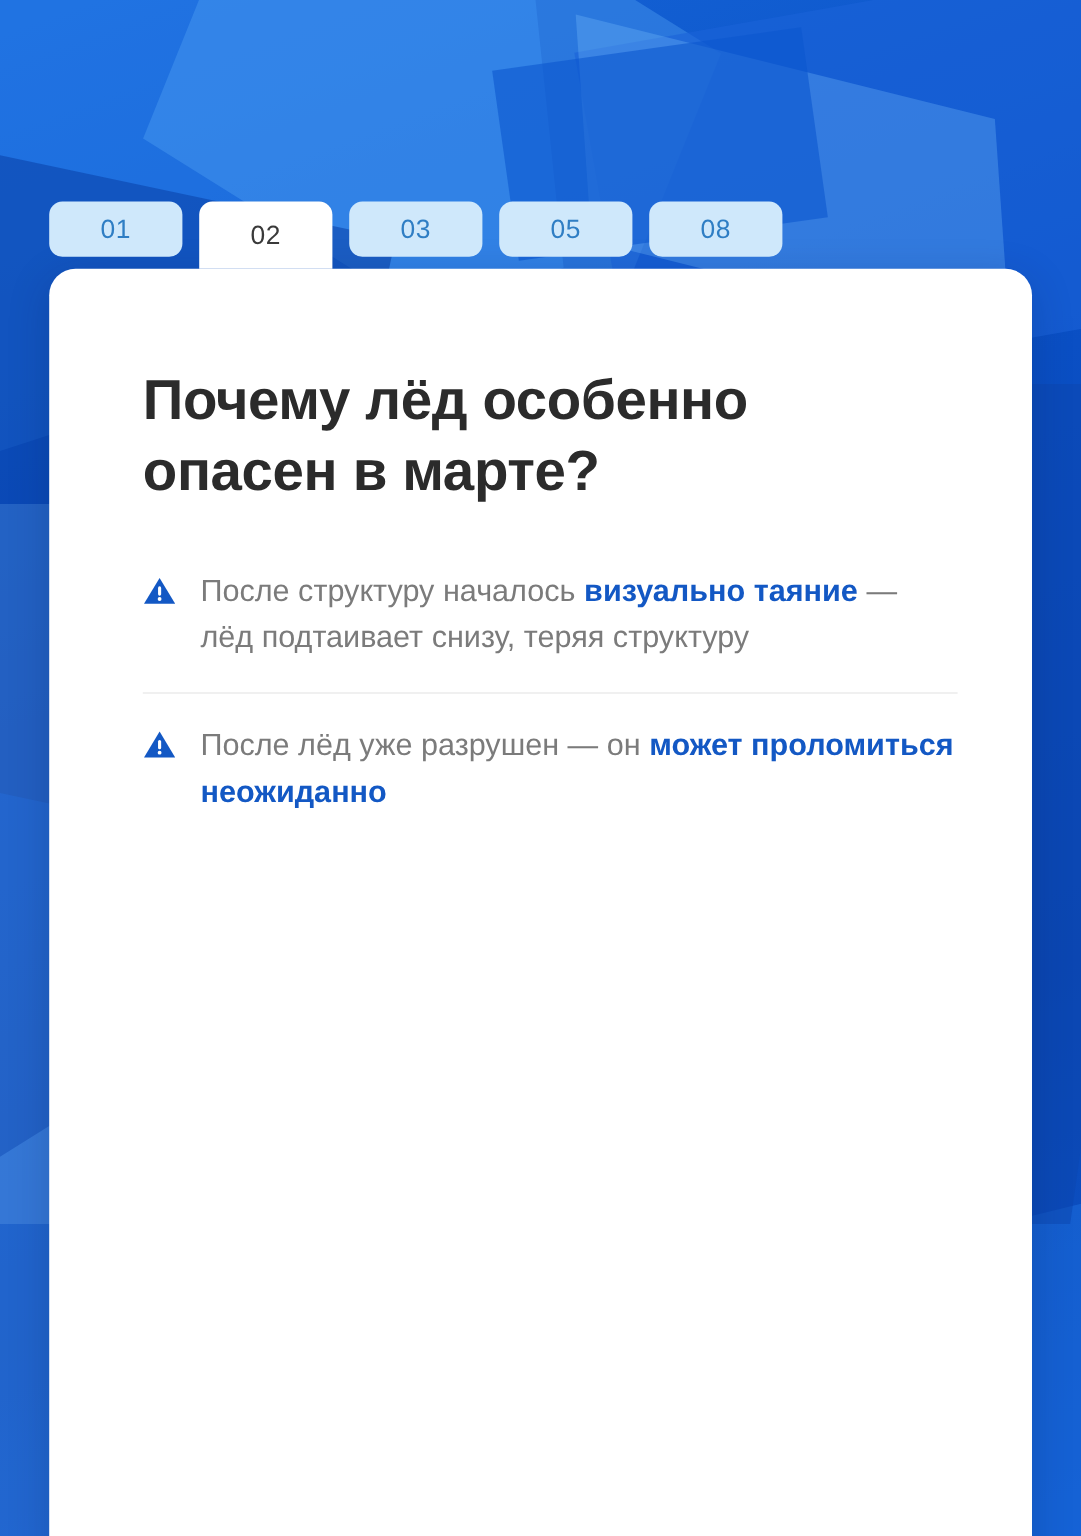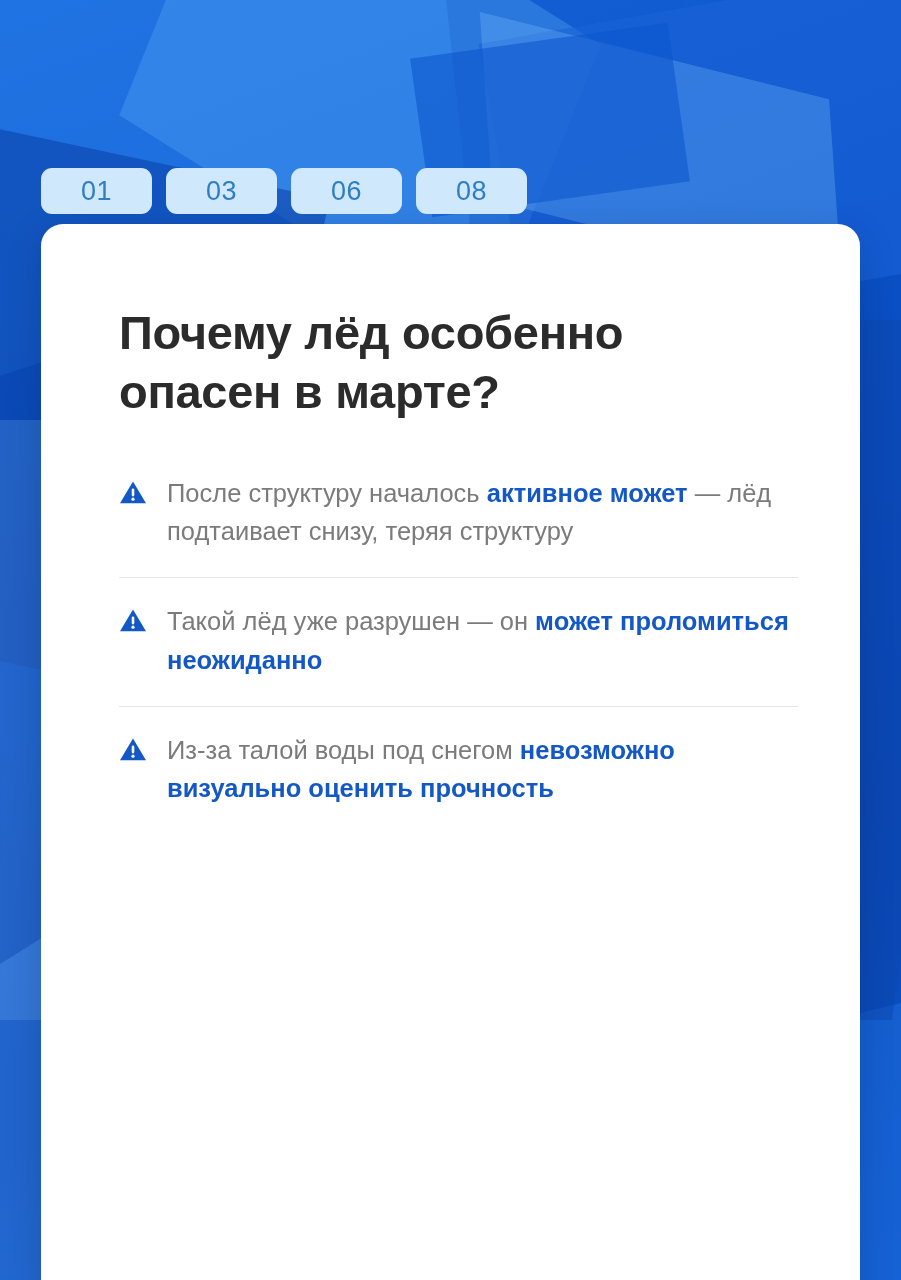"01" .tab { font-size: 27px -> 22px }
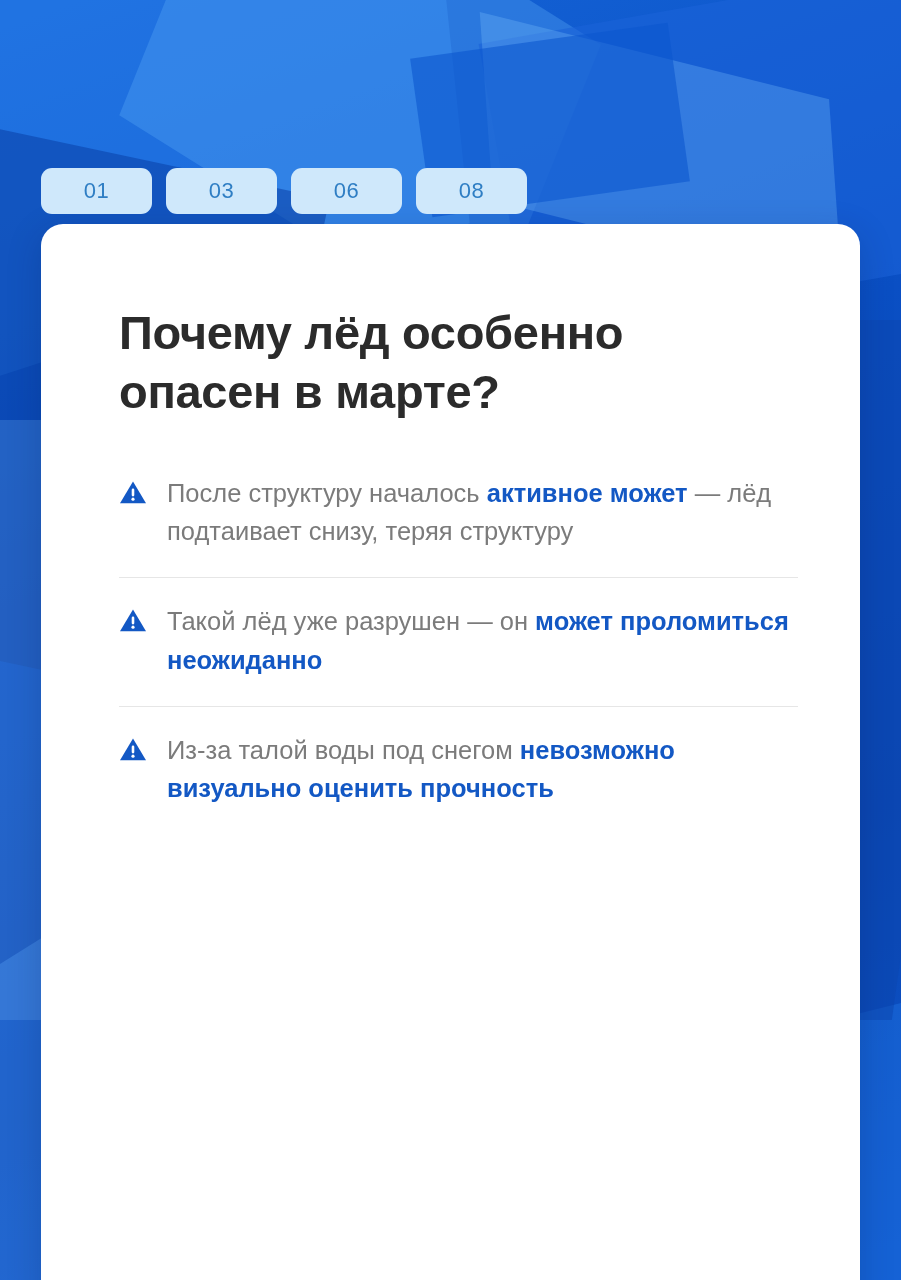"02" div.tab { html: none -> <div>02</div> }
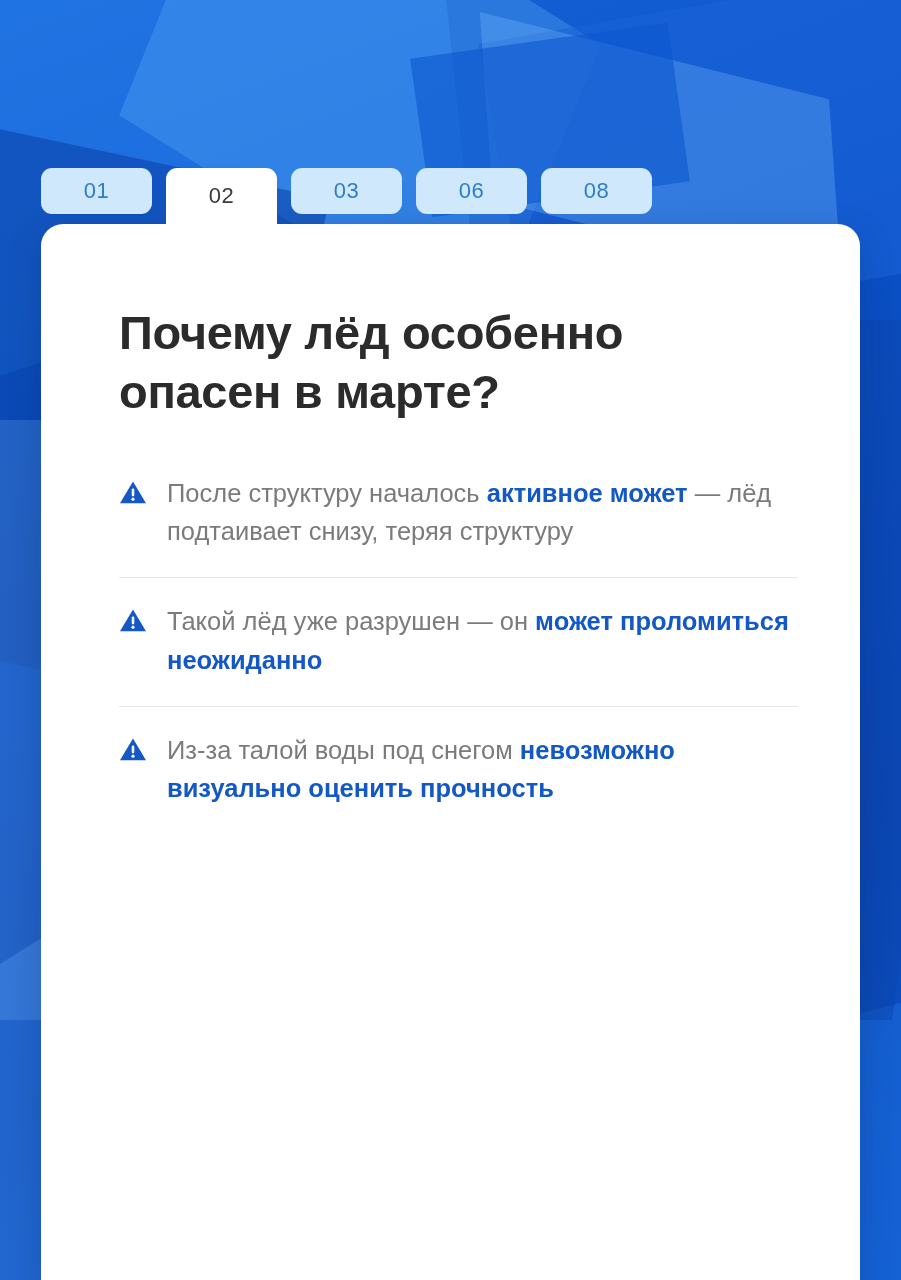"06" div.tab { text: 06 -> 05 }
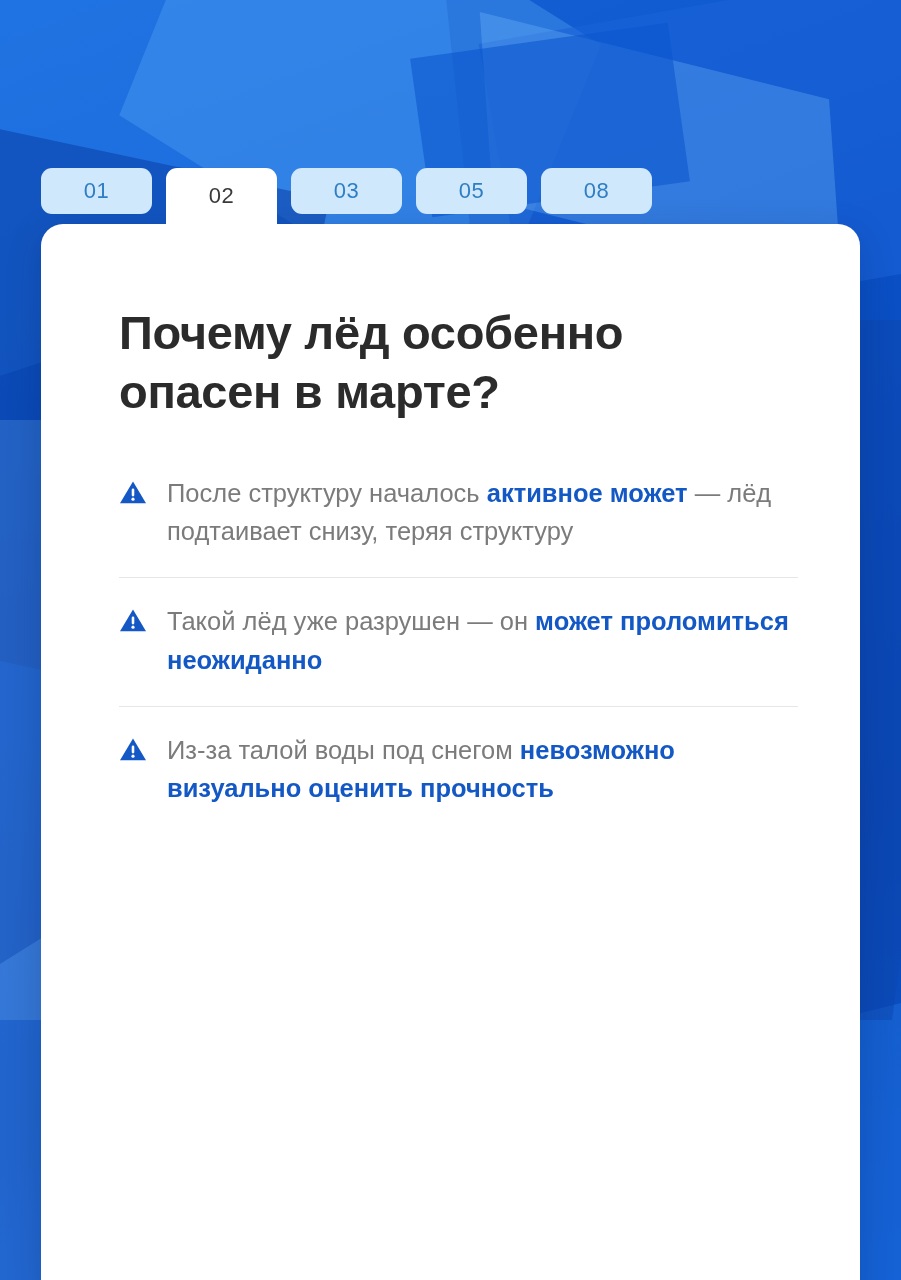"активное может" b { text: активное может -> визуально таяние }
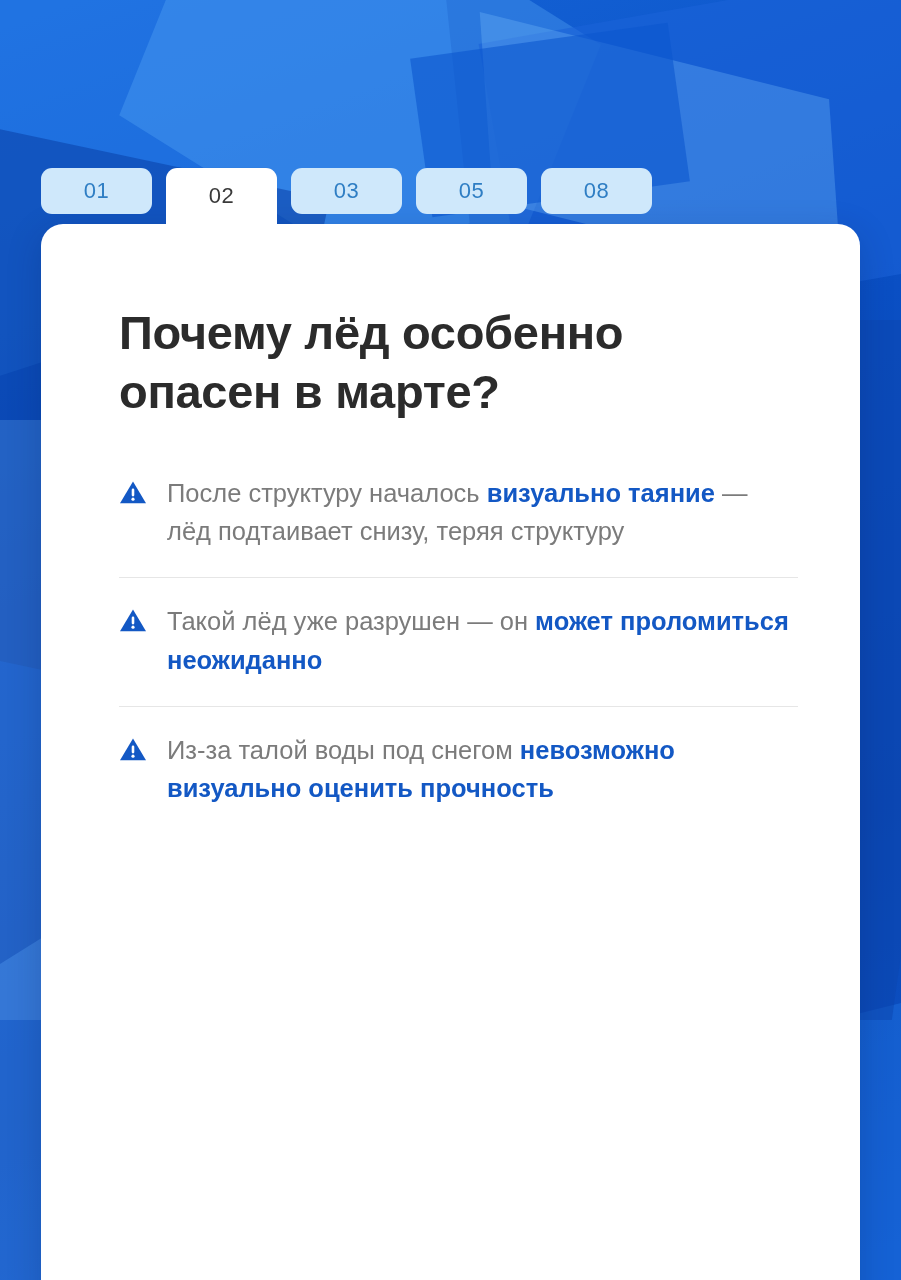"Такой лёд уже разрушен —" span { text: Такой -> После }
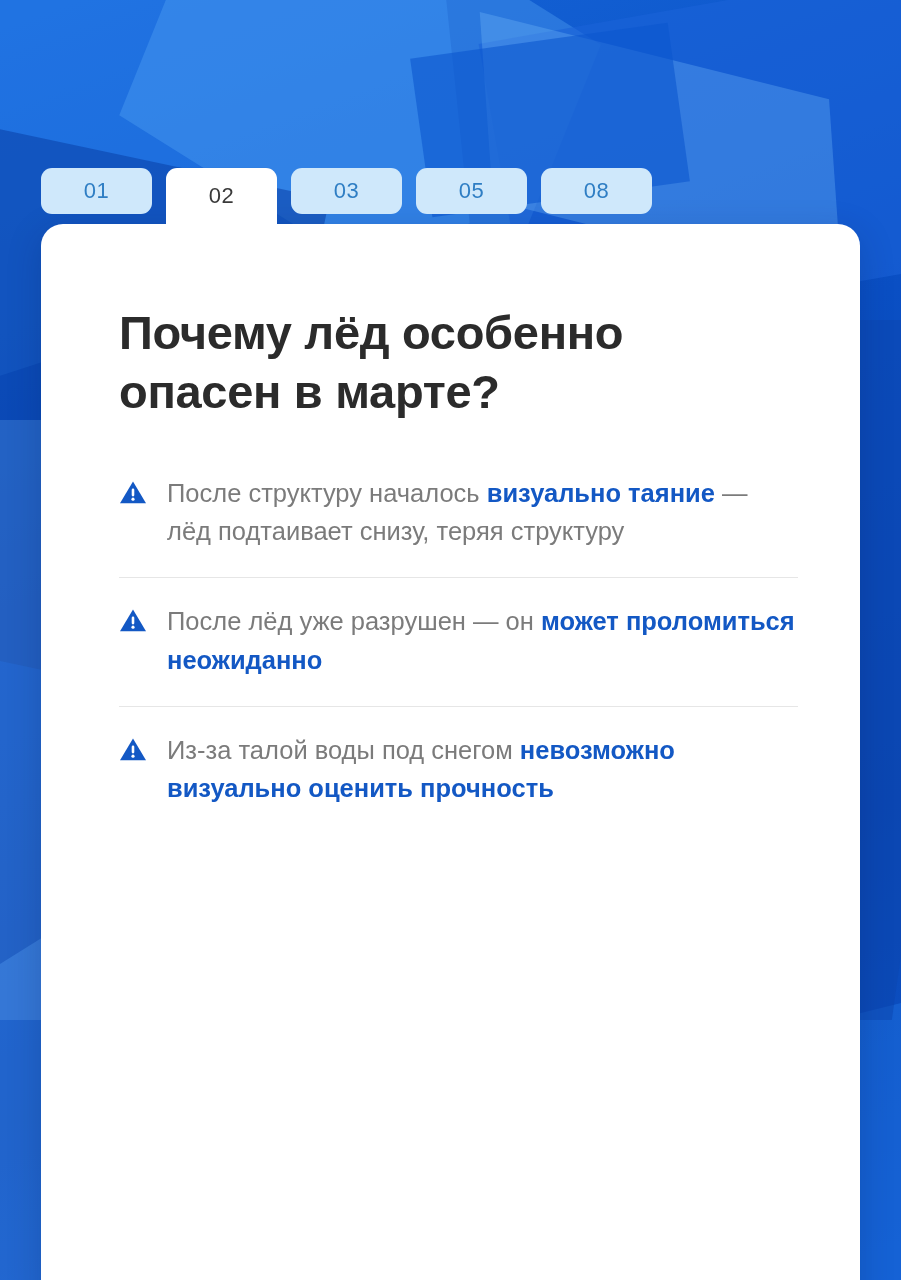"Из-за талой воды под снегом" div.item { html: <div> <span> <svg> <path></path> <rect></rect> <circle></circle> </svg> </span> <div><span>Из-за талой воды под снегом </span><b>невозможно визуально оценить прочность</b></div> </div> -> none }
